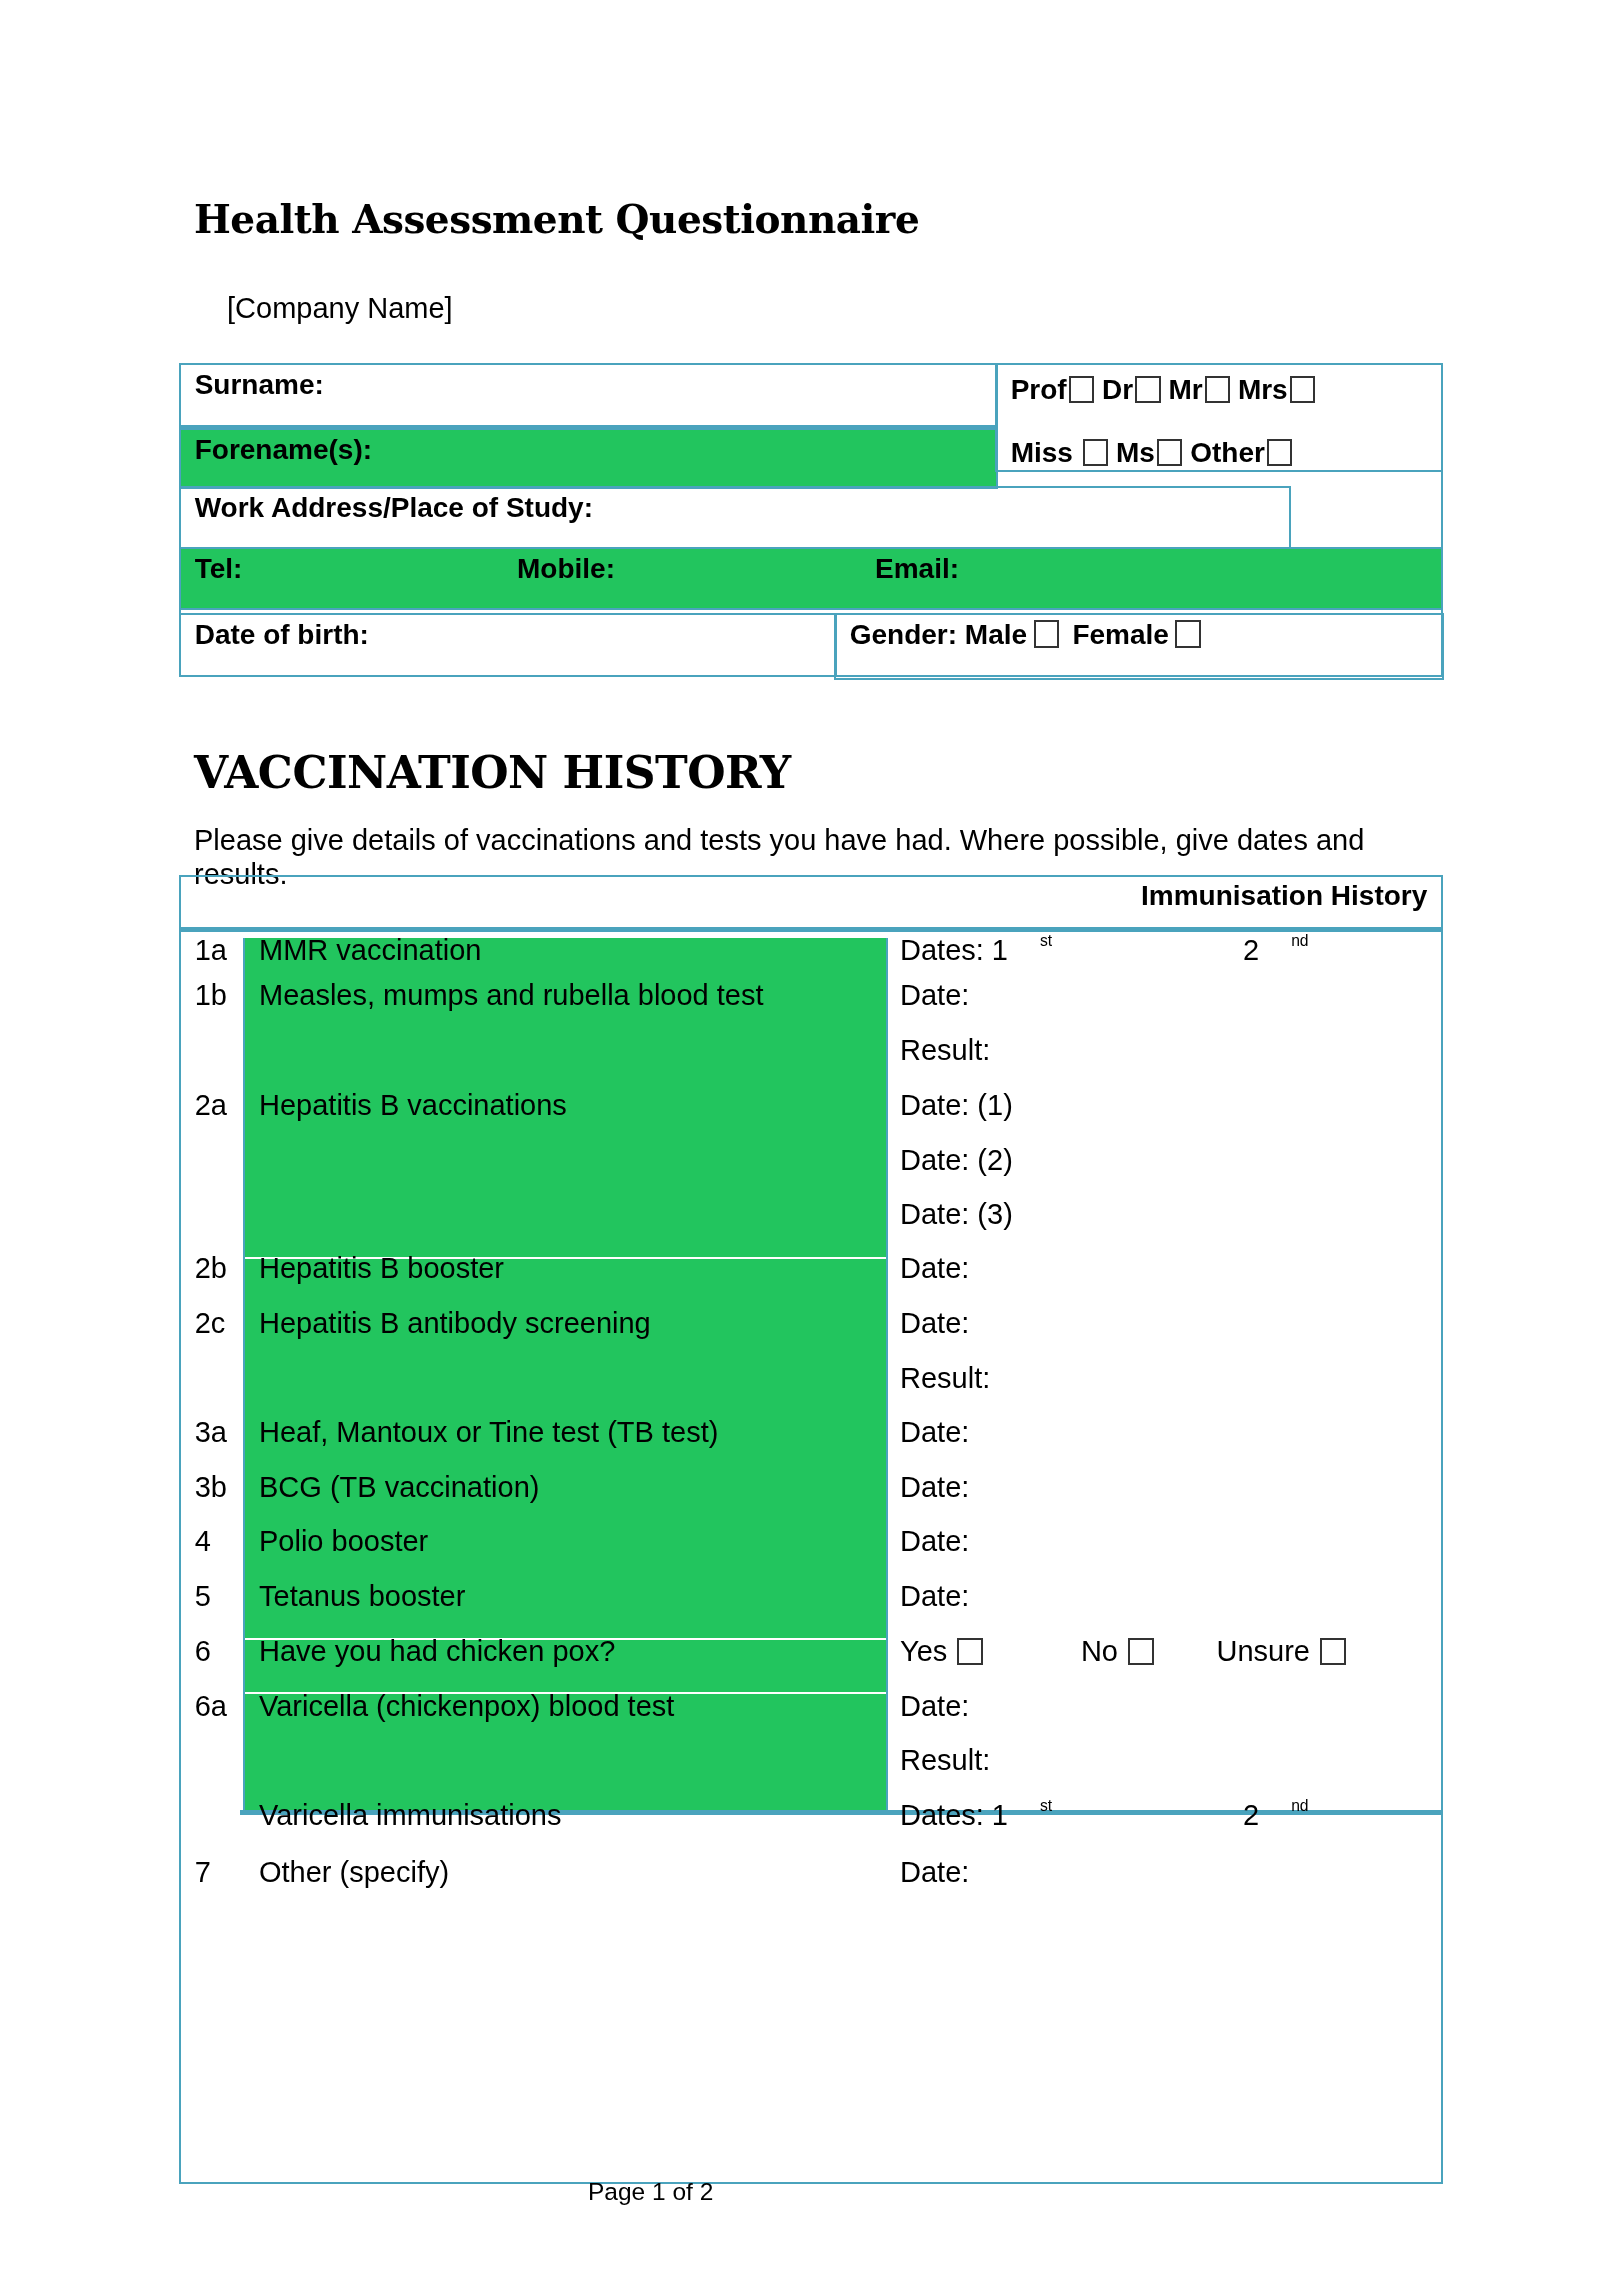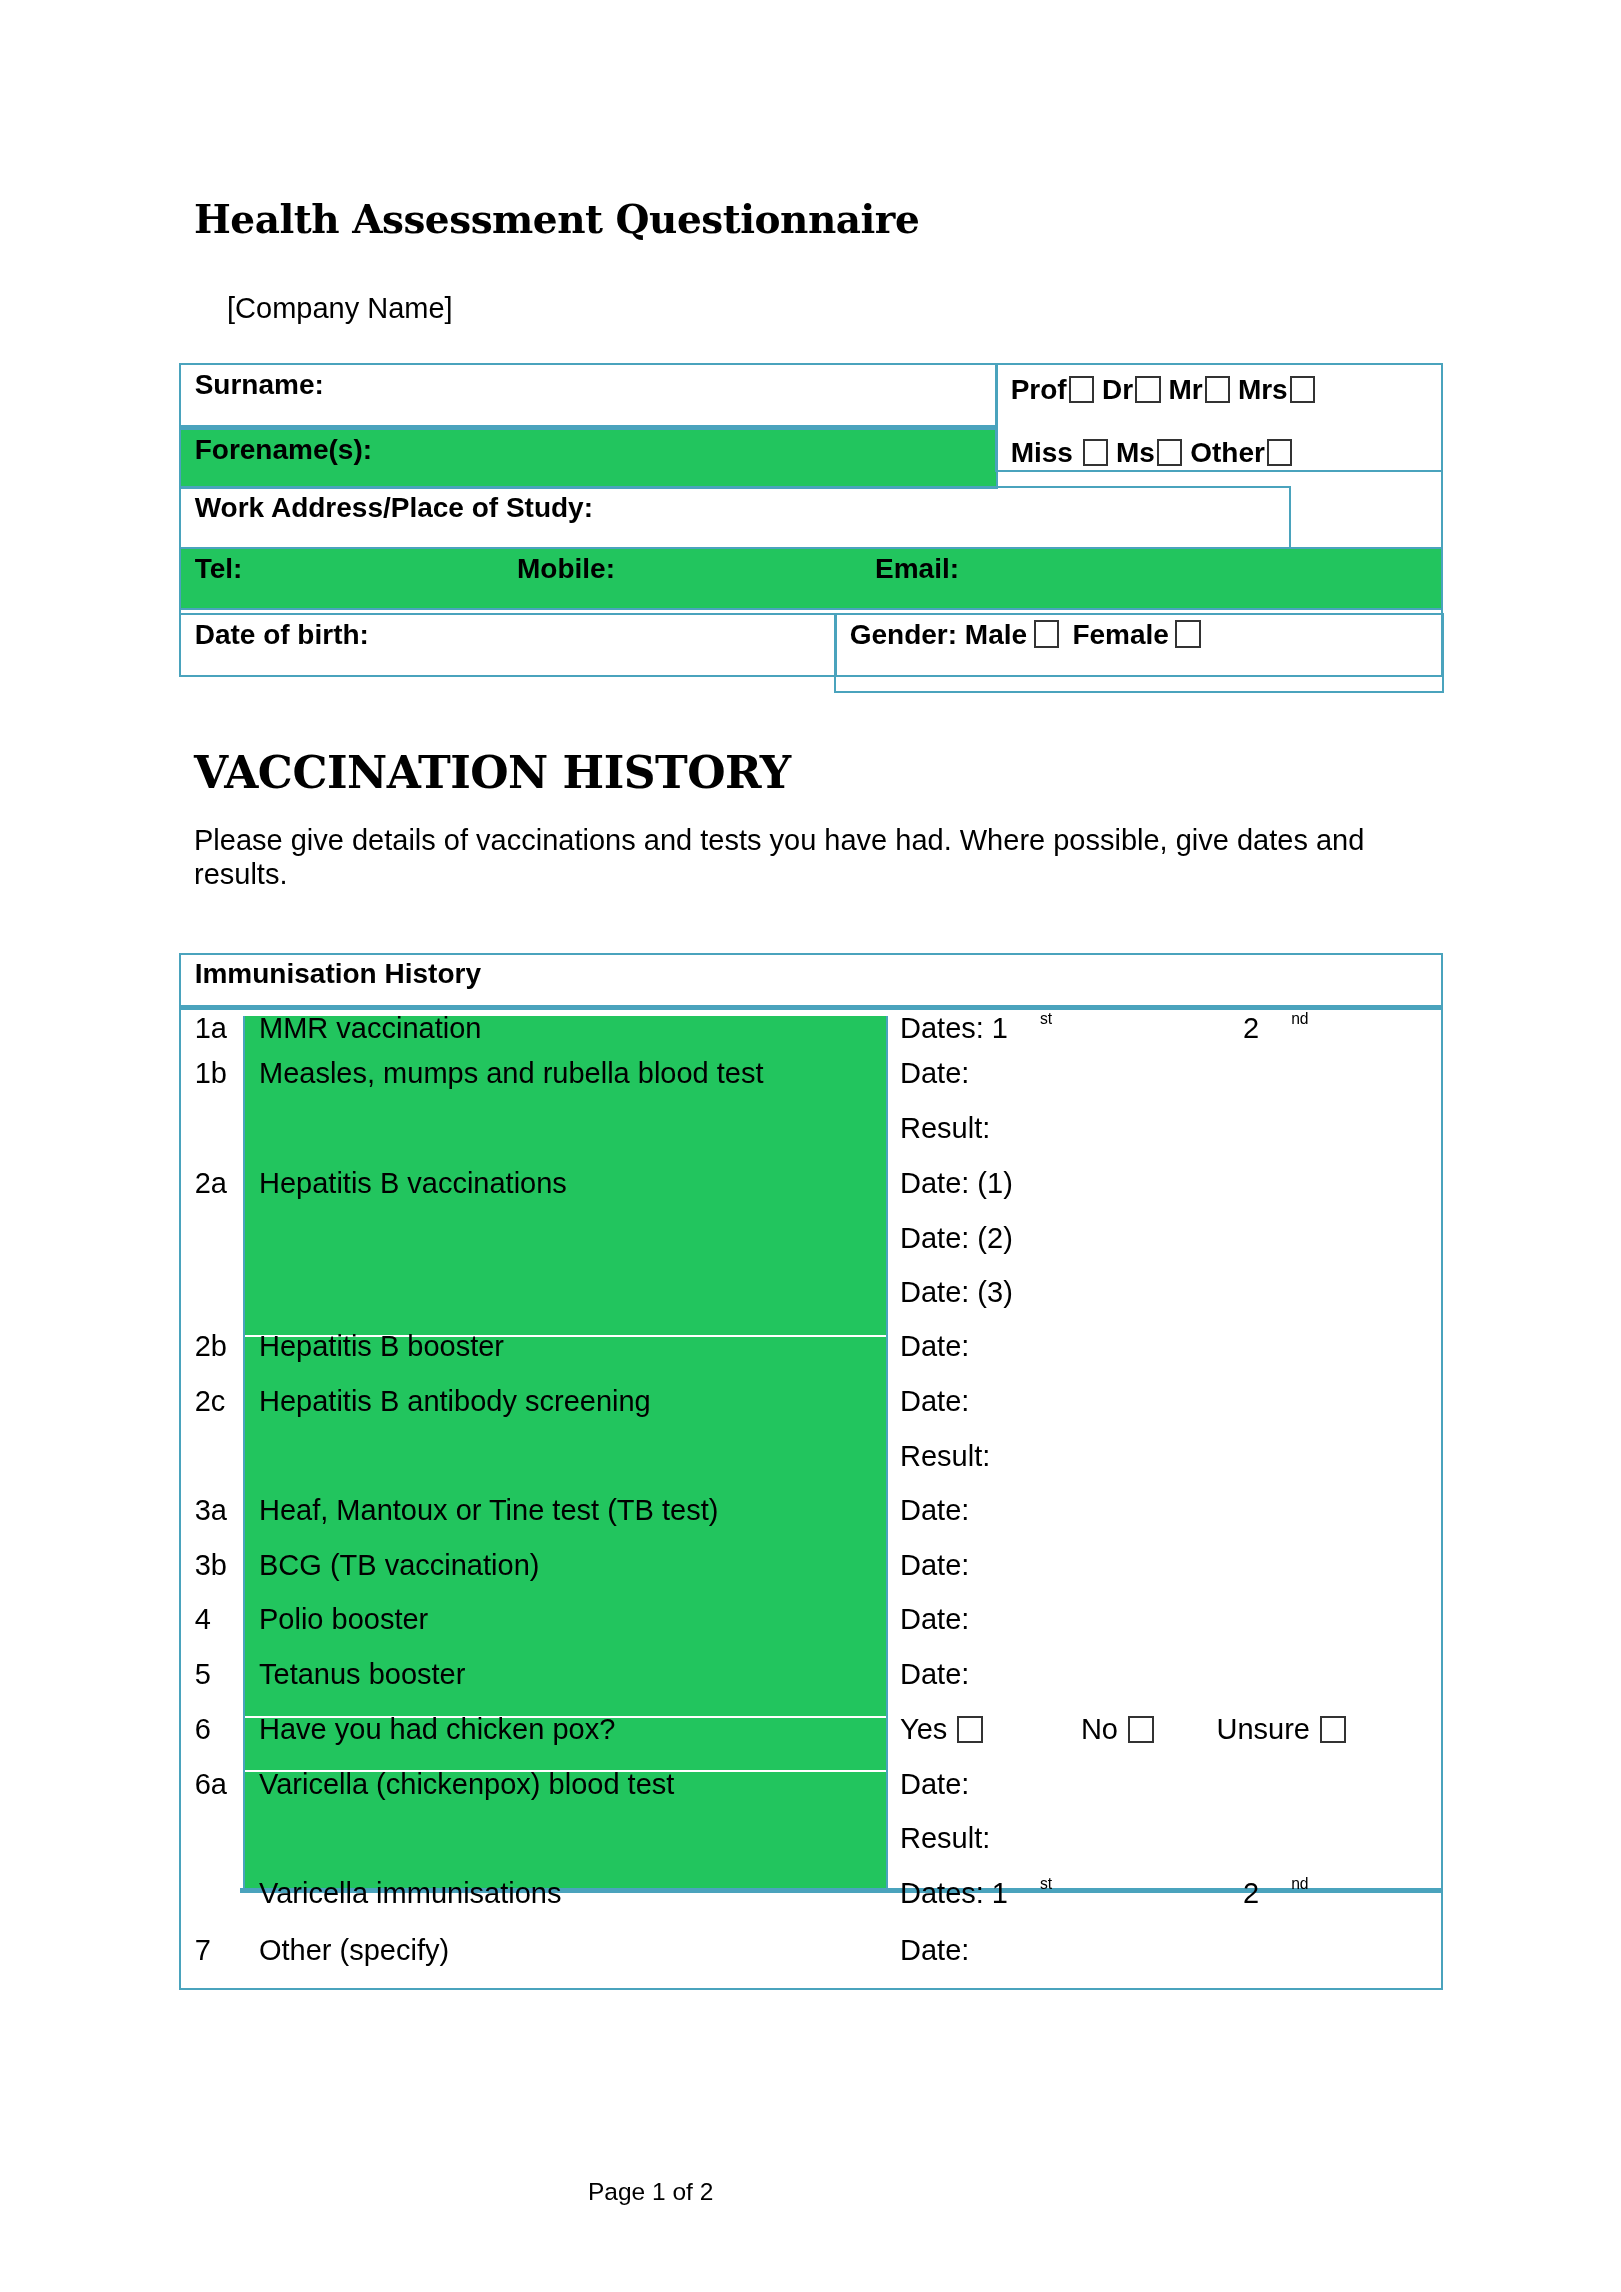"Gender: Male Female" div.cell { height: 80px -> 67px }
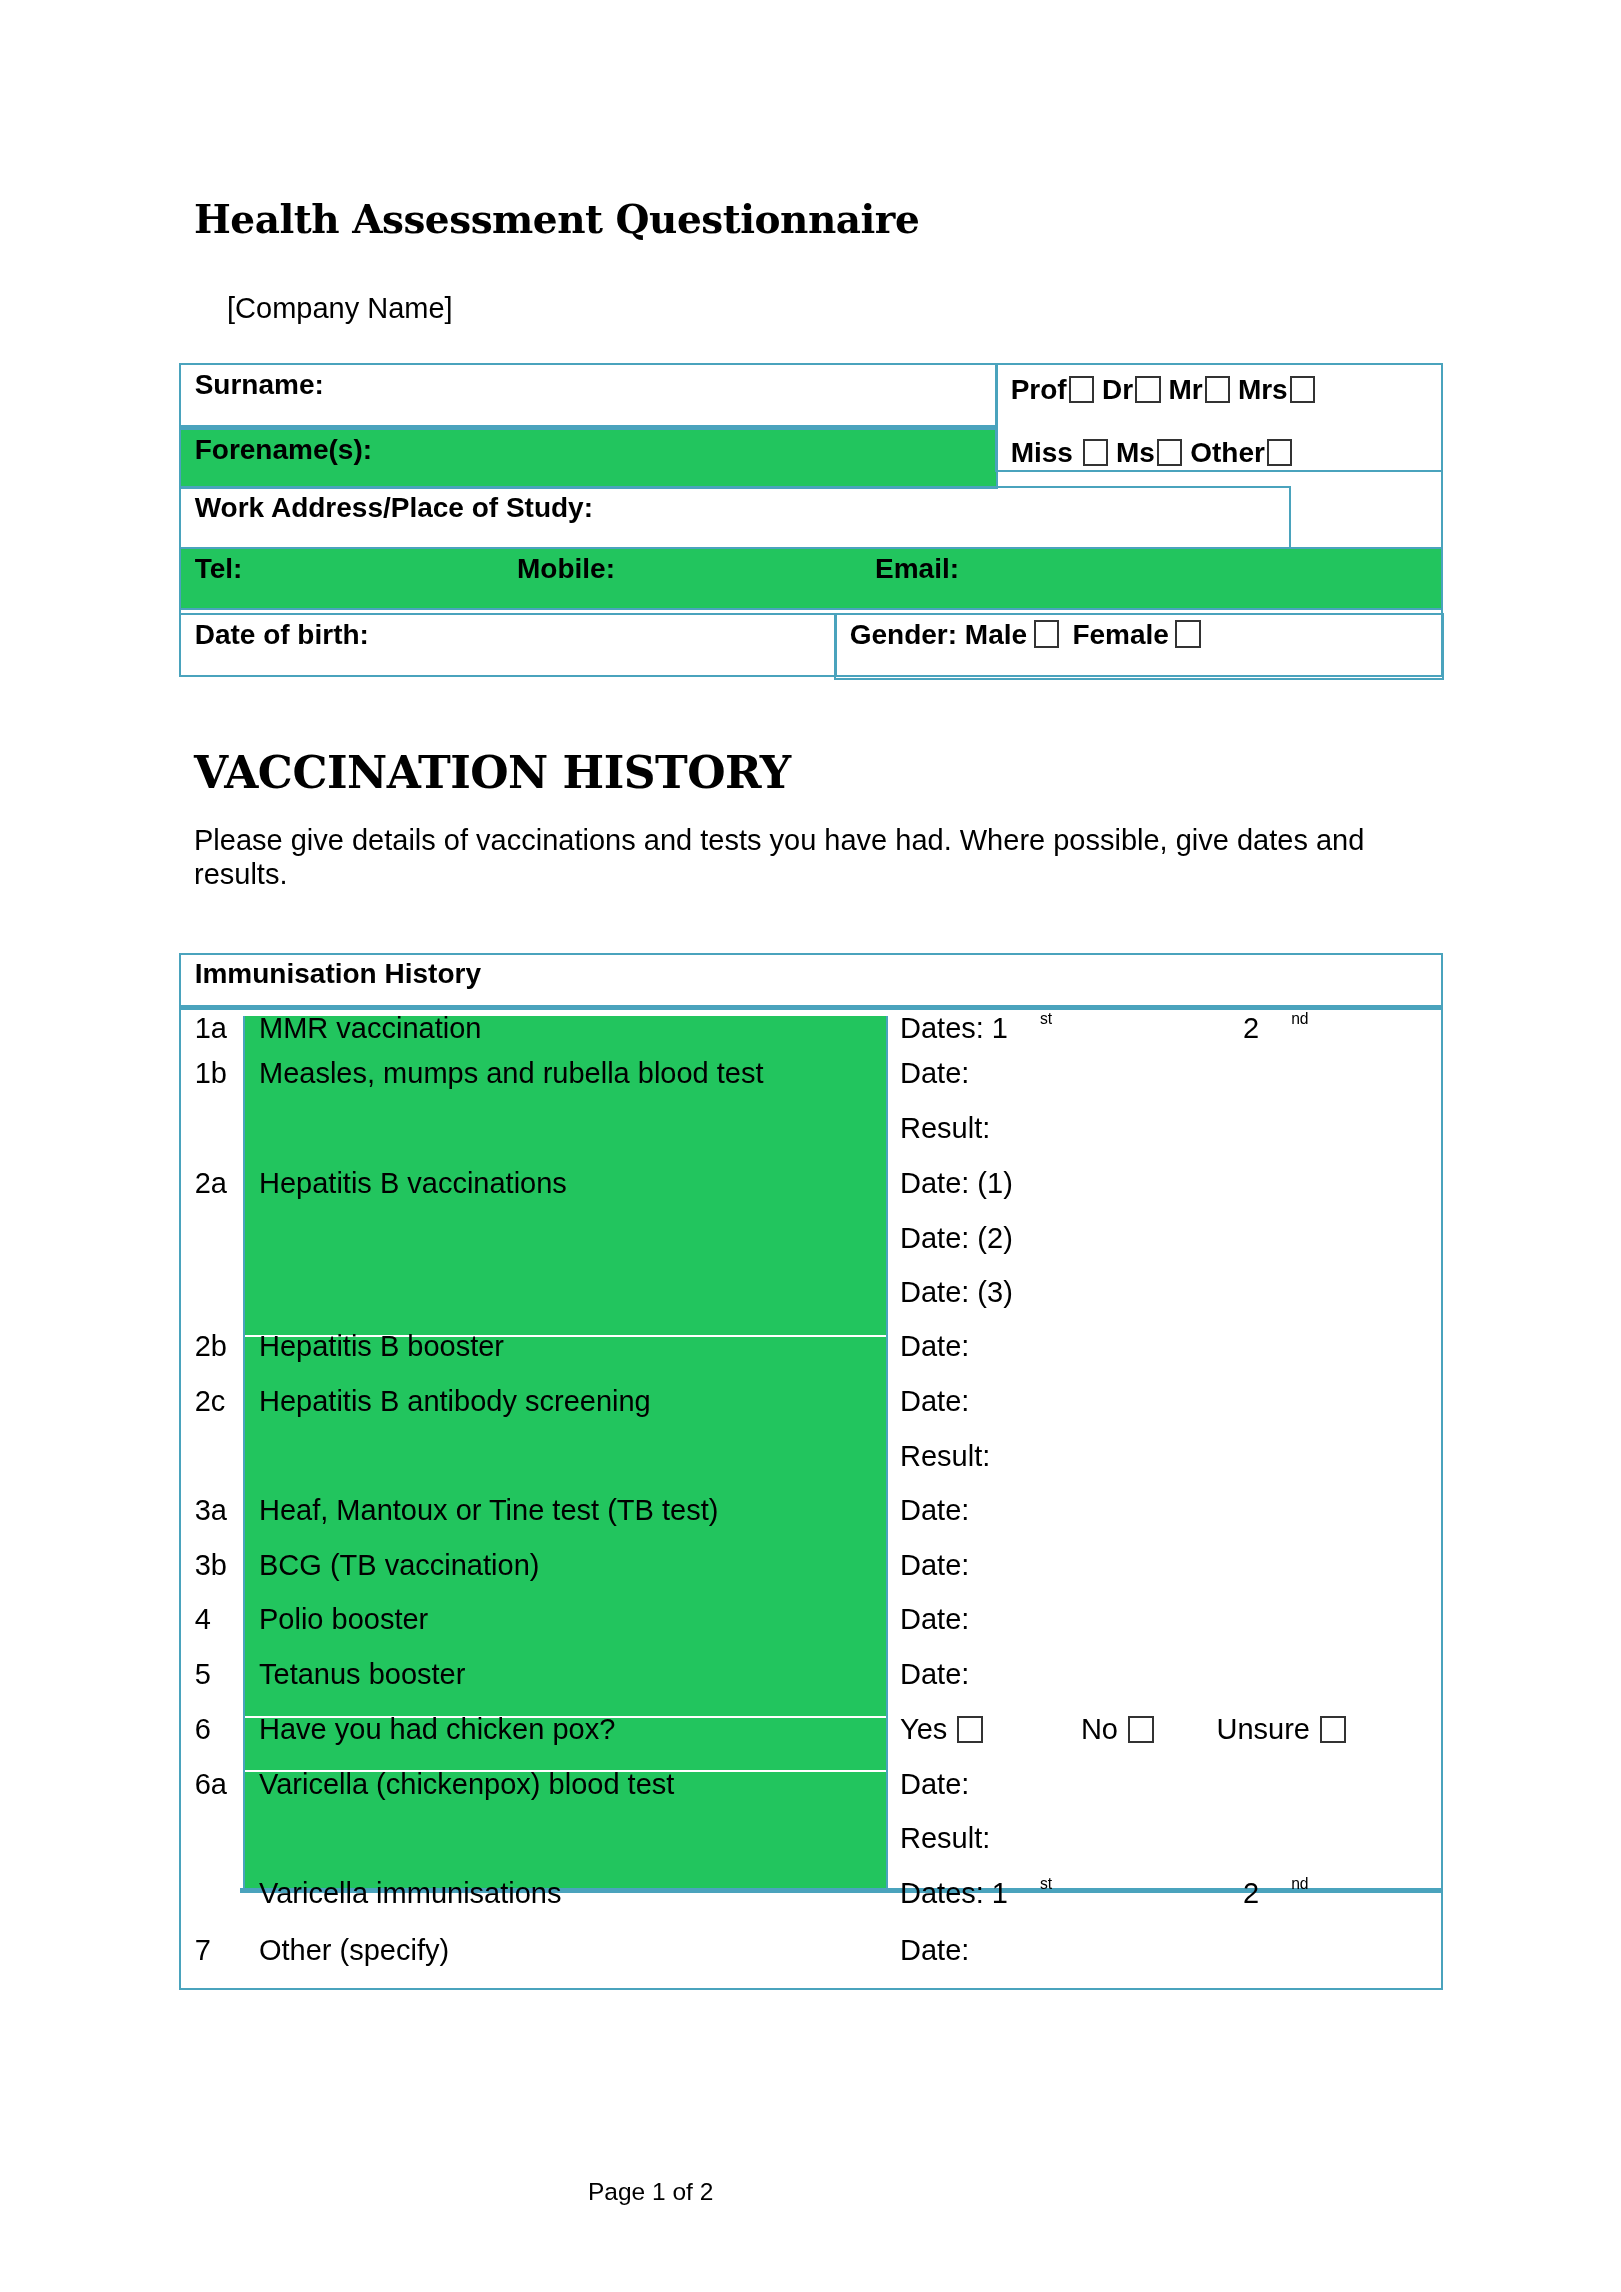"Immunisation History" .itable { height: 1037px -> 1309px; text-align: none -> right; top: 953px -> 875px }
